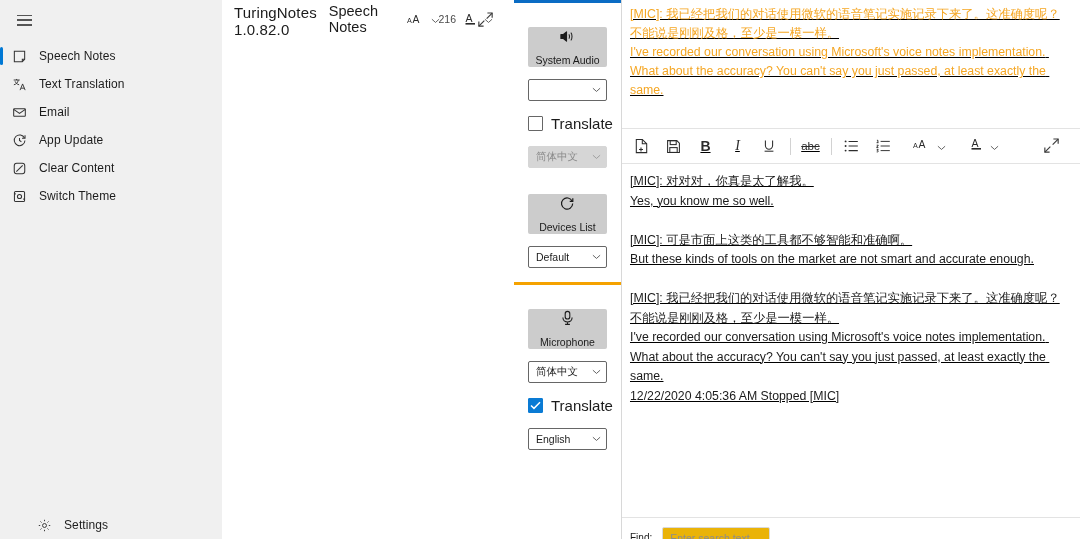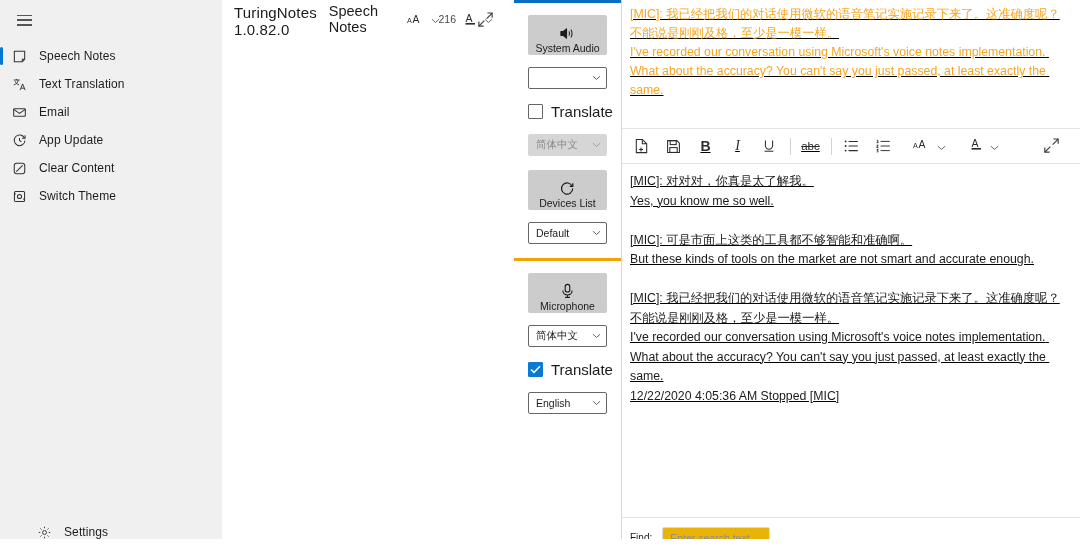"System Audio" .big-btn { justify-content: flex-end -> space-between; margin-top: none -> 12px }
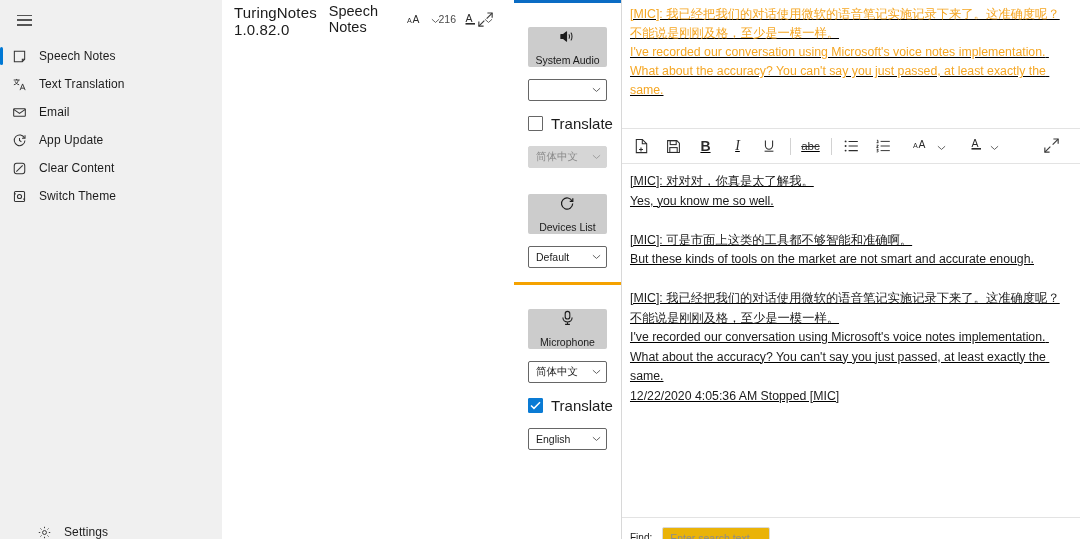"Settings" .settings-item { margin-bottom: 11px -> 18px }
